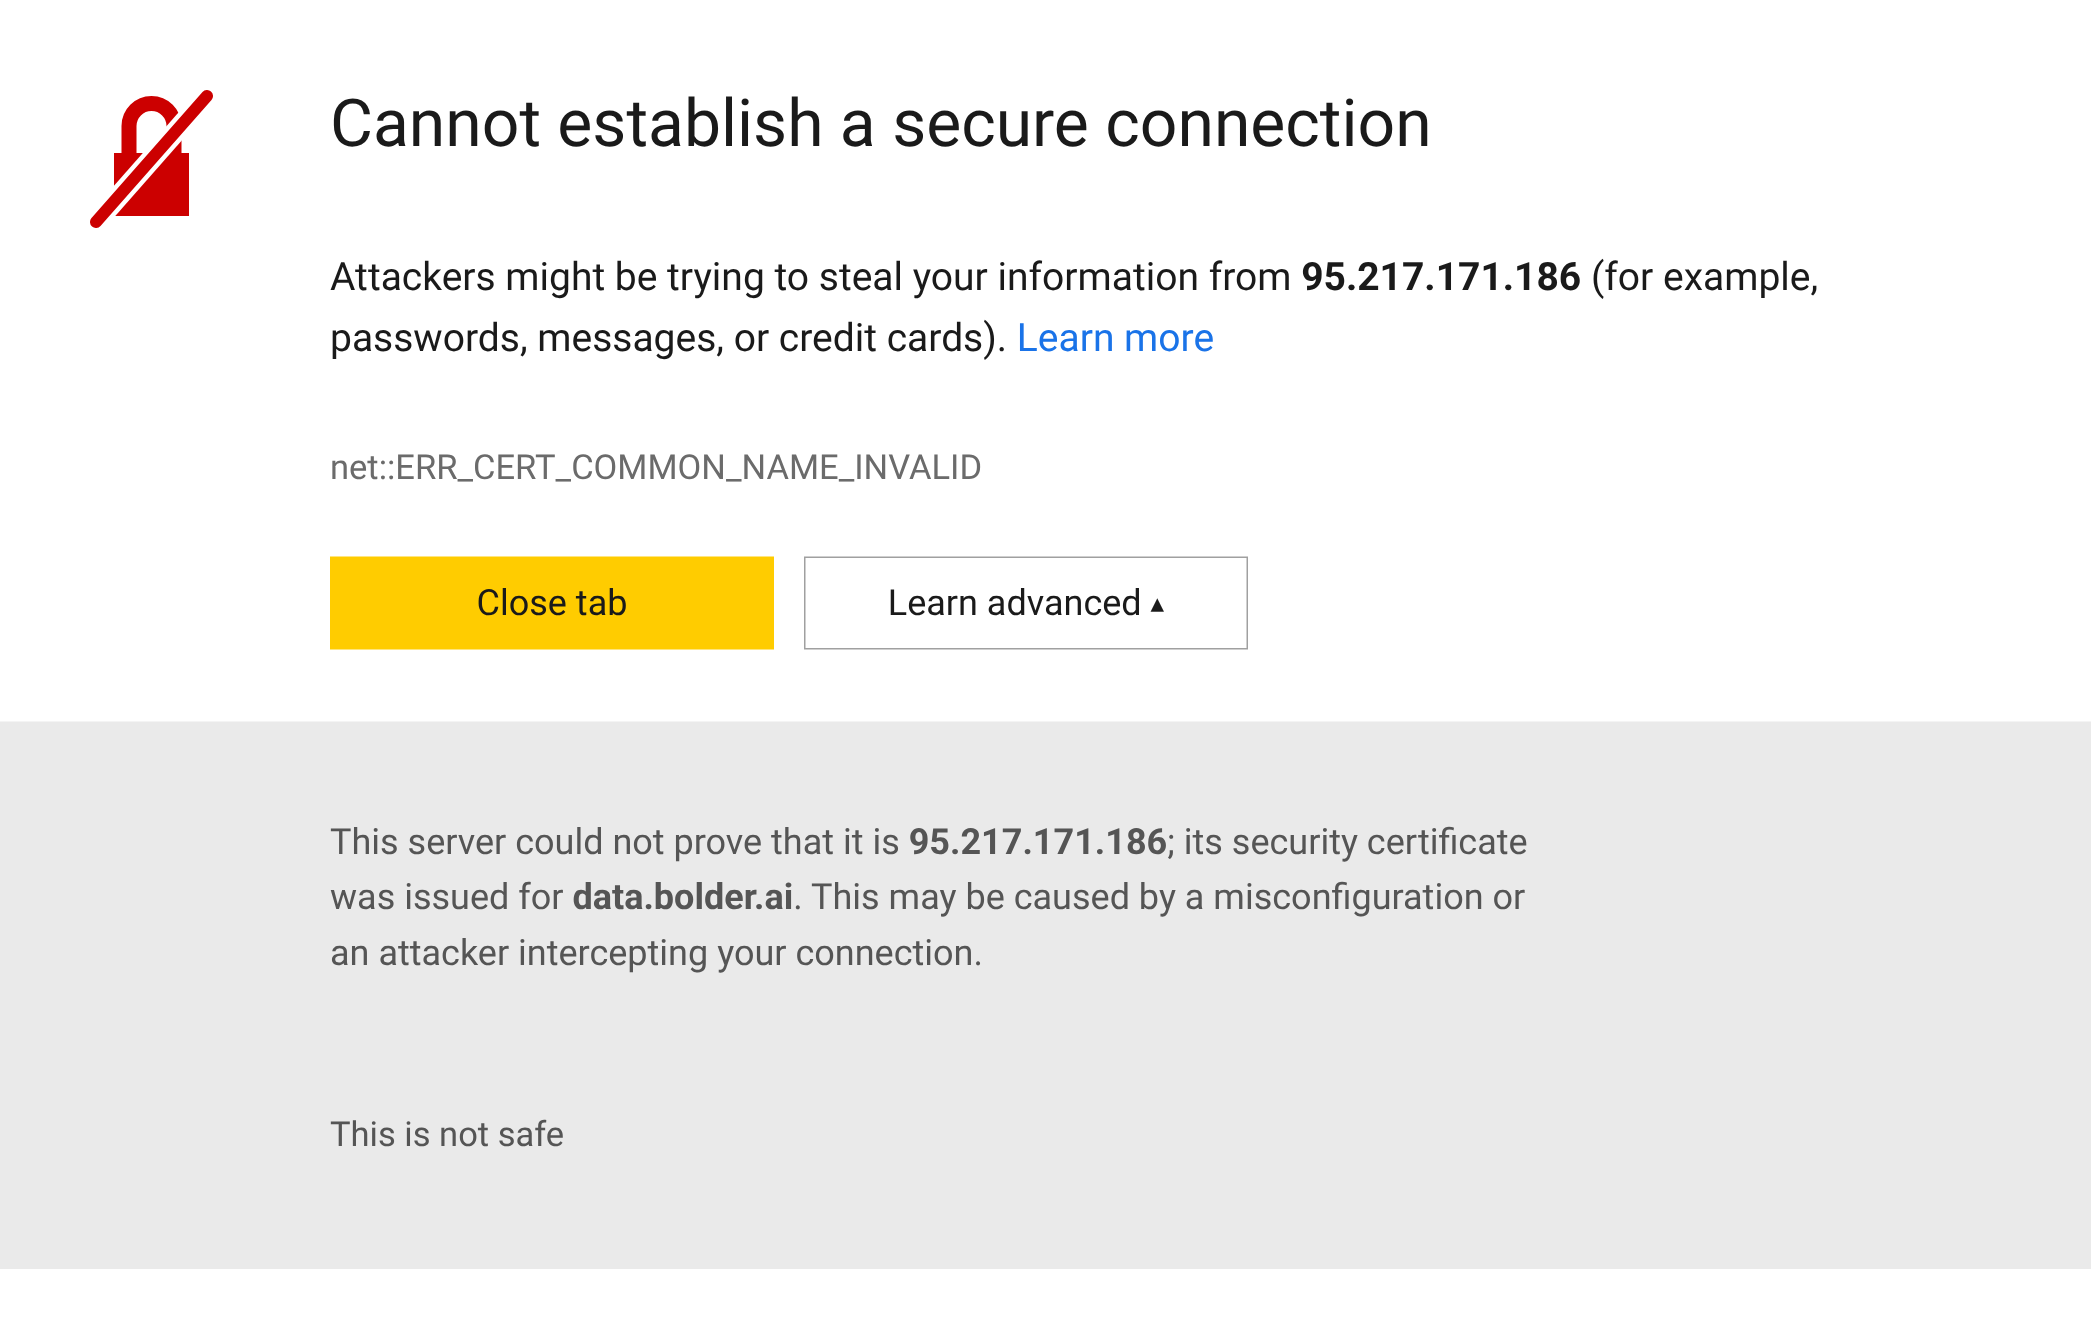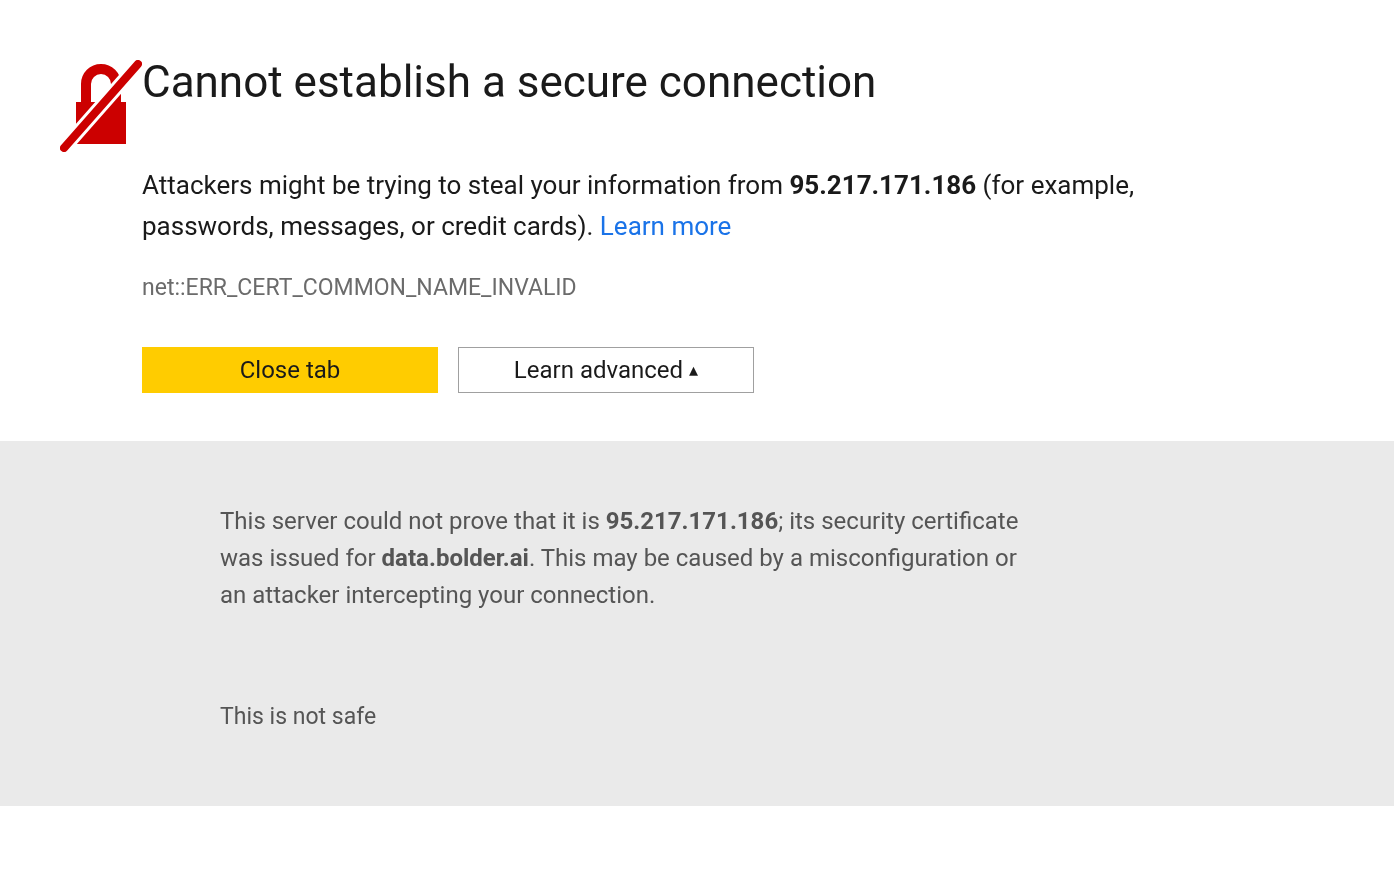"Cannot establish a secure connection" .top-section { gap: none -> 78px }
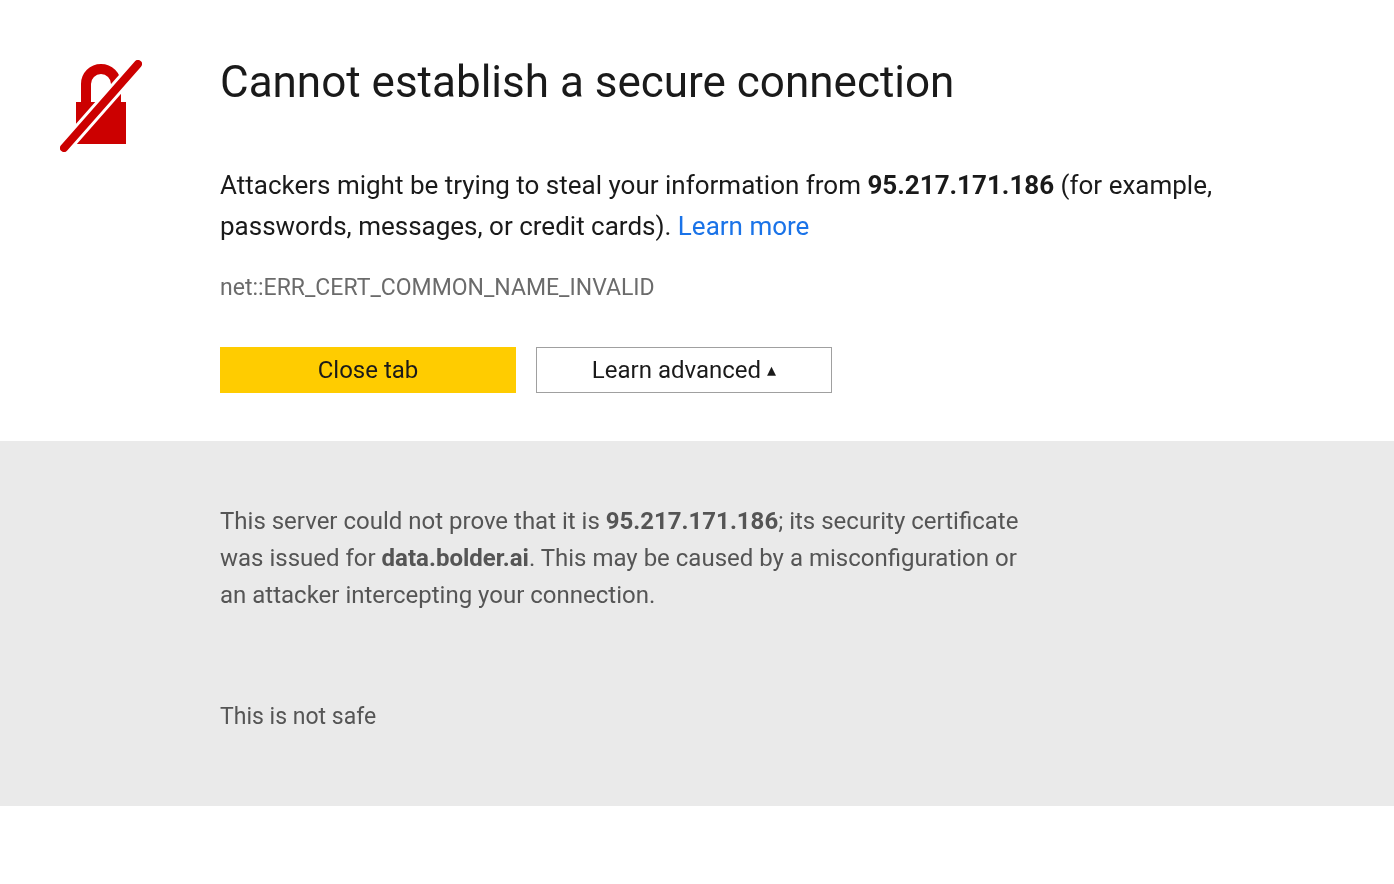"Attackers might be trying to" .description { margin-bottom: 26px -> 50px }
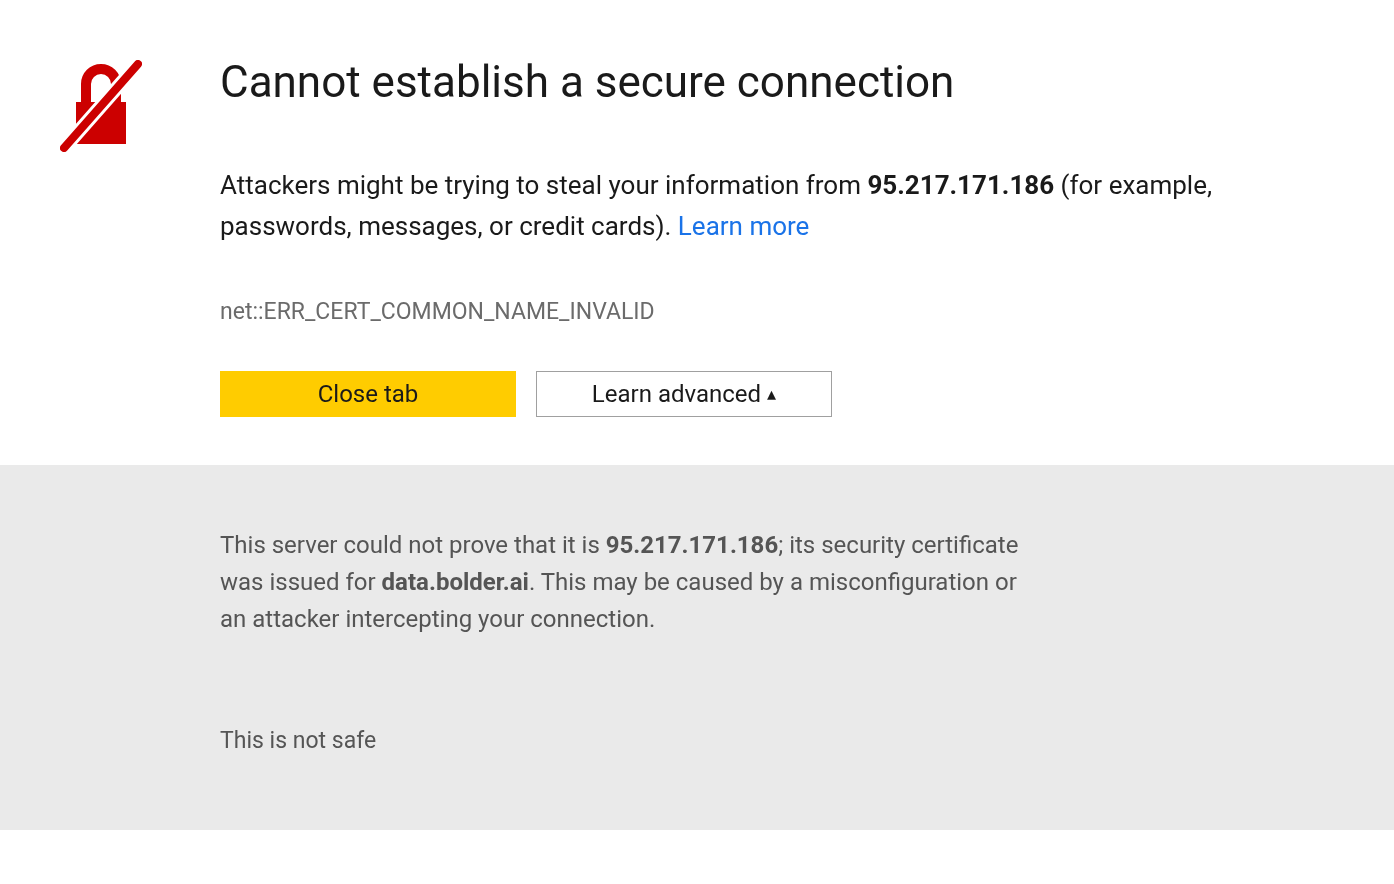"Close tab" .btn { height: 46px -> 62px }
